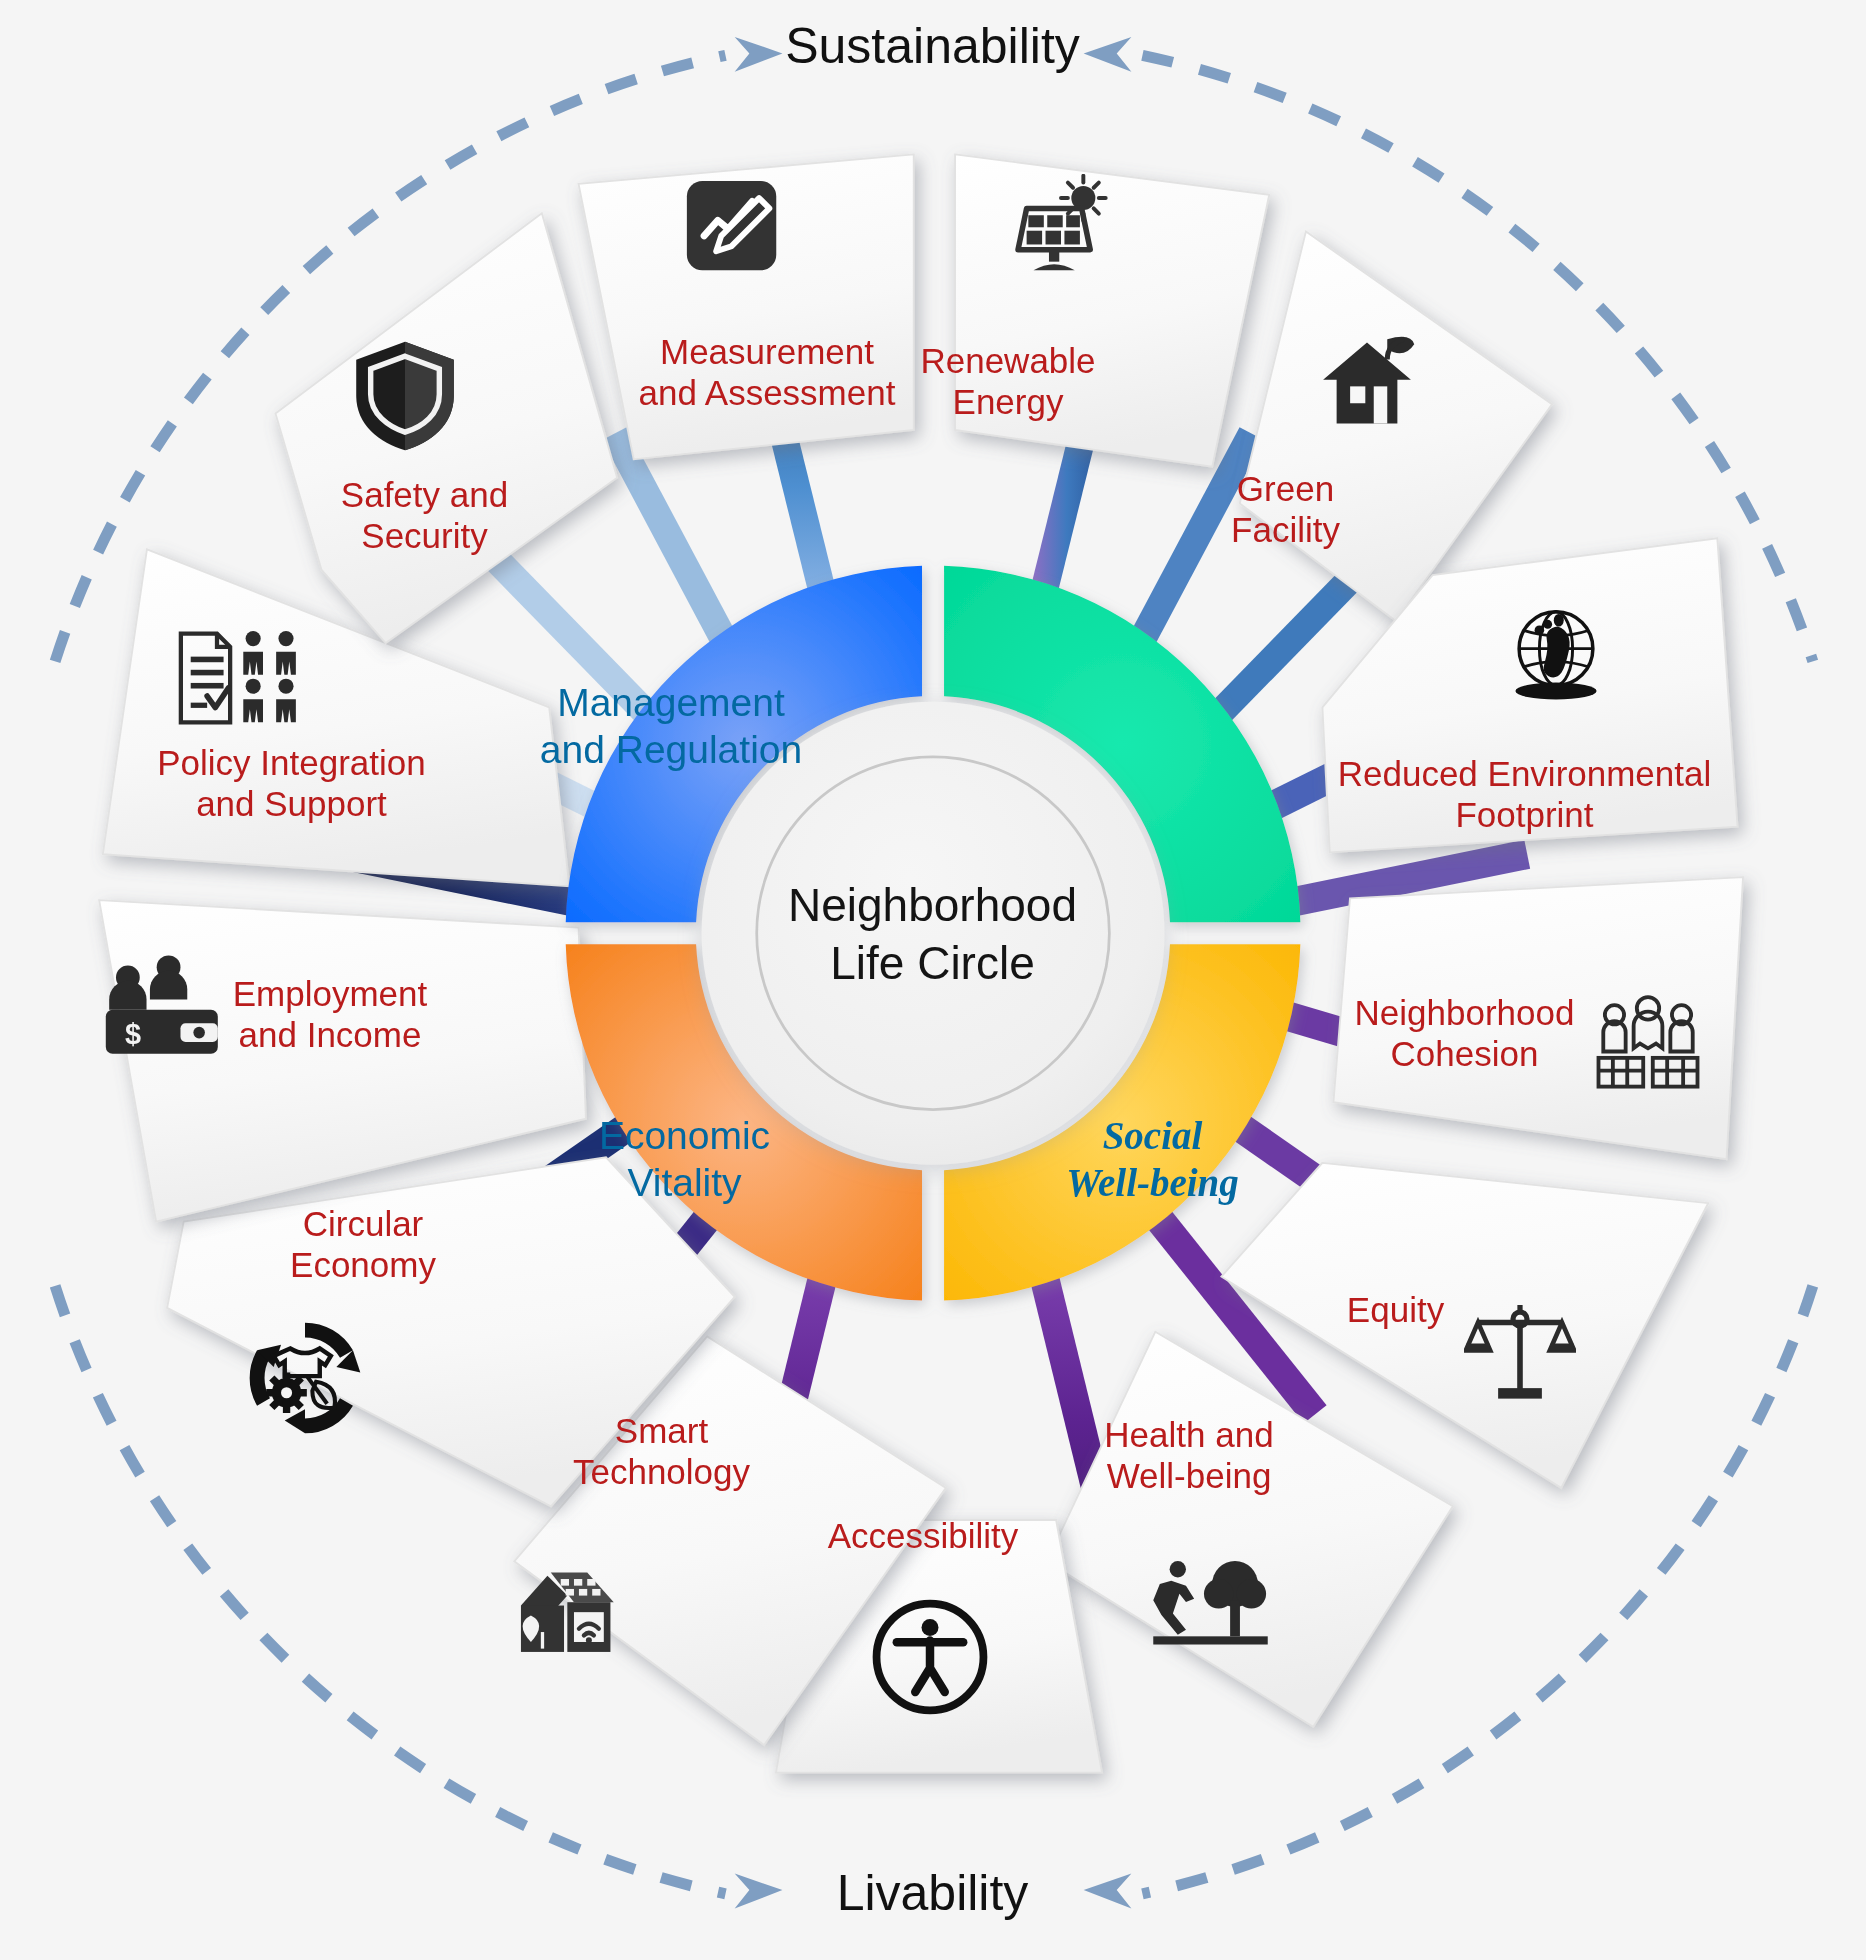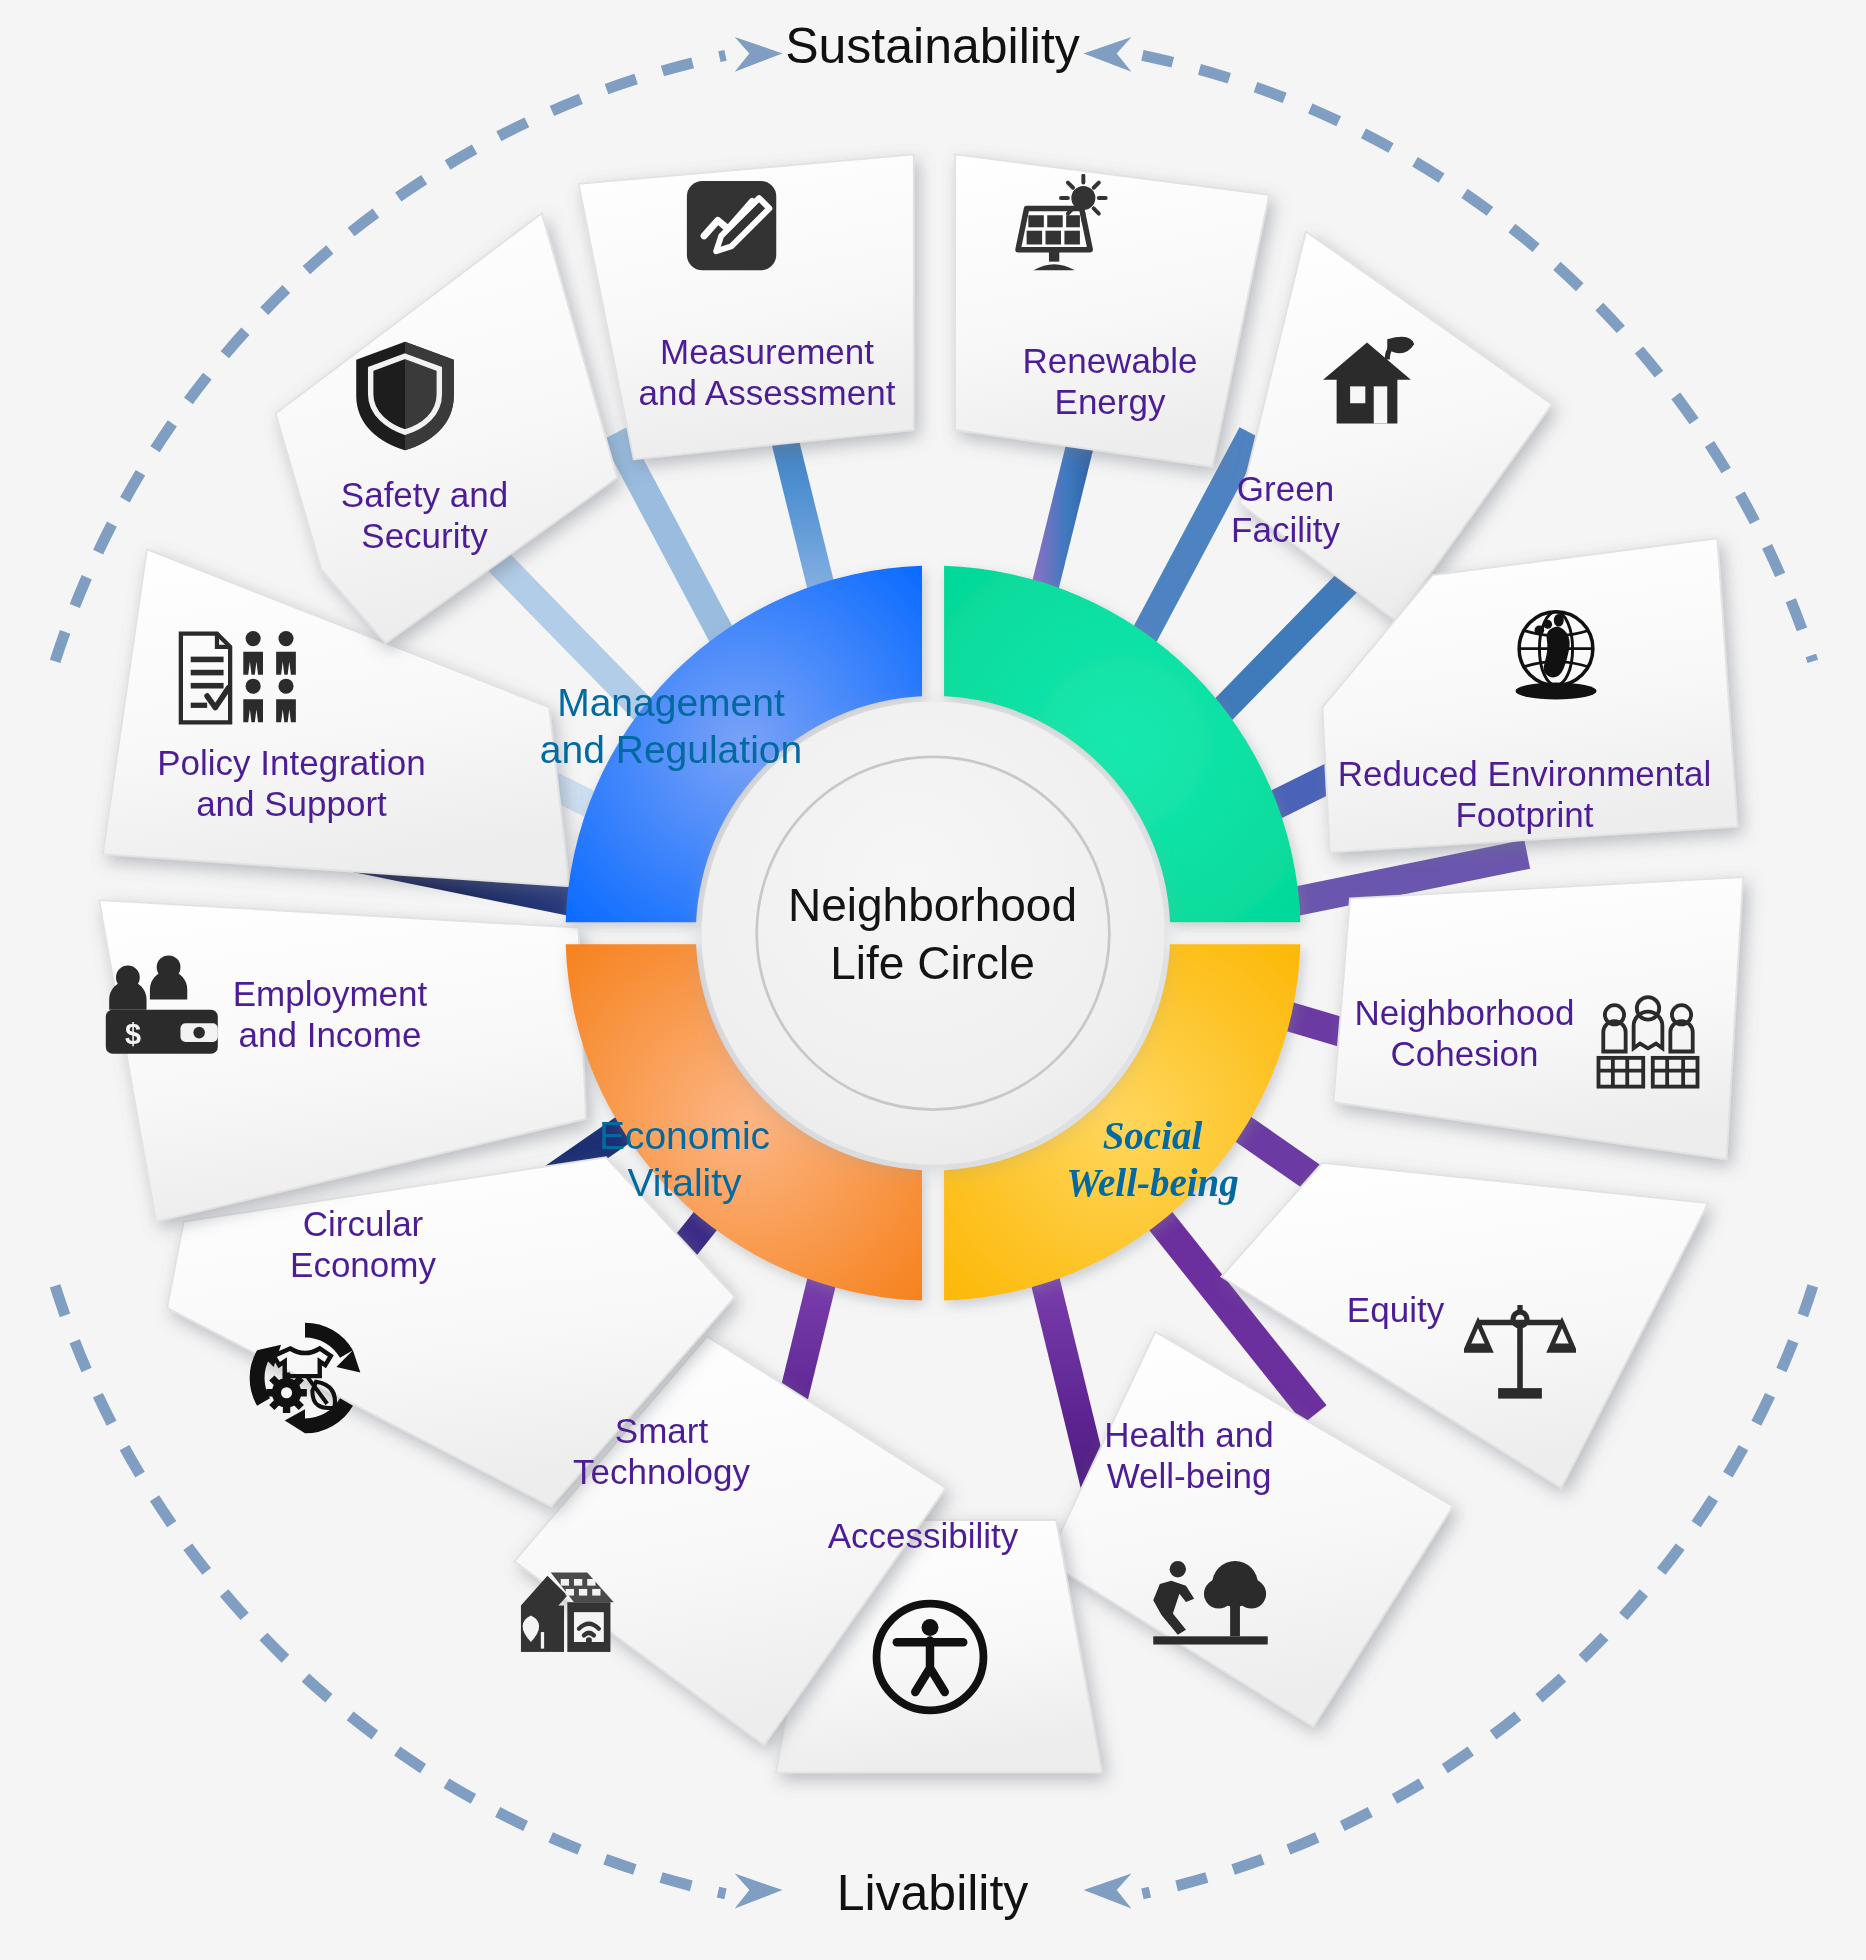"Measurement" .ring-label { color: #4c1d95 -> #b91c1c }
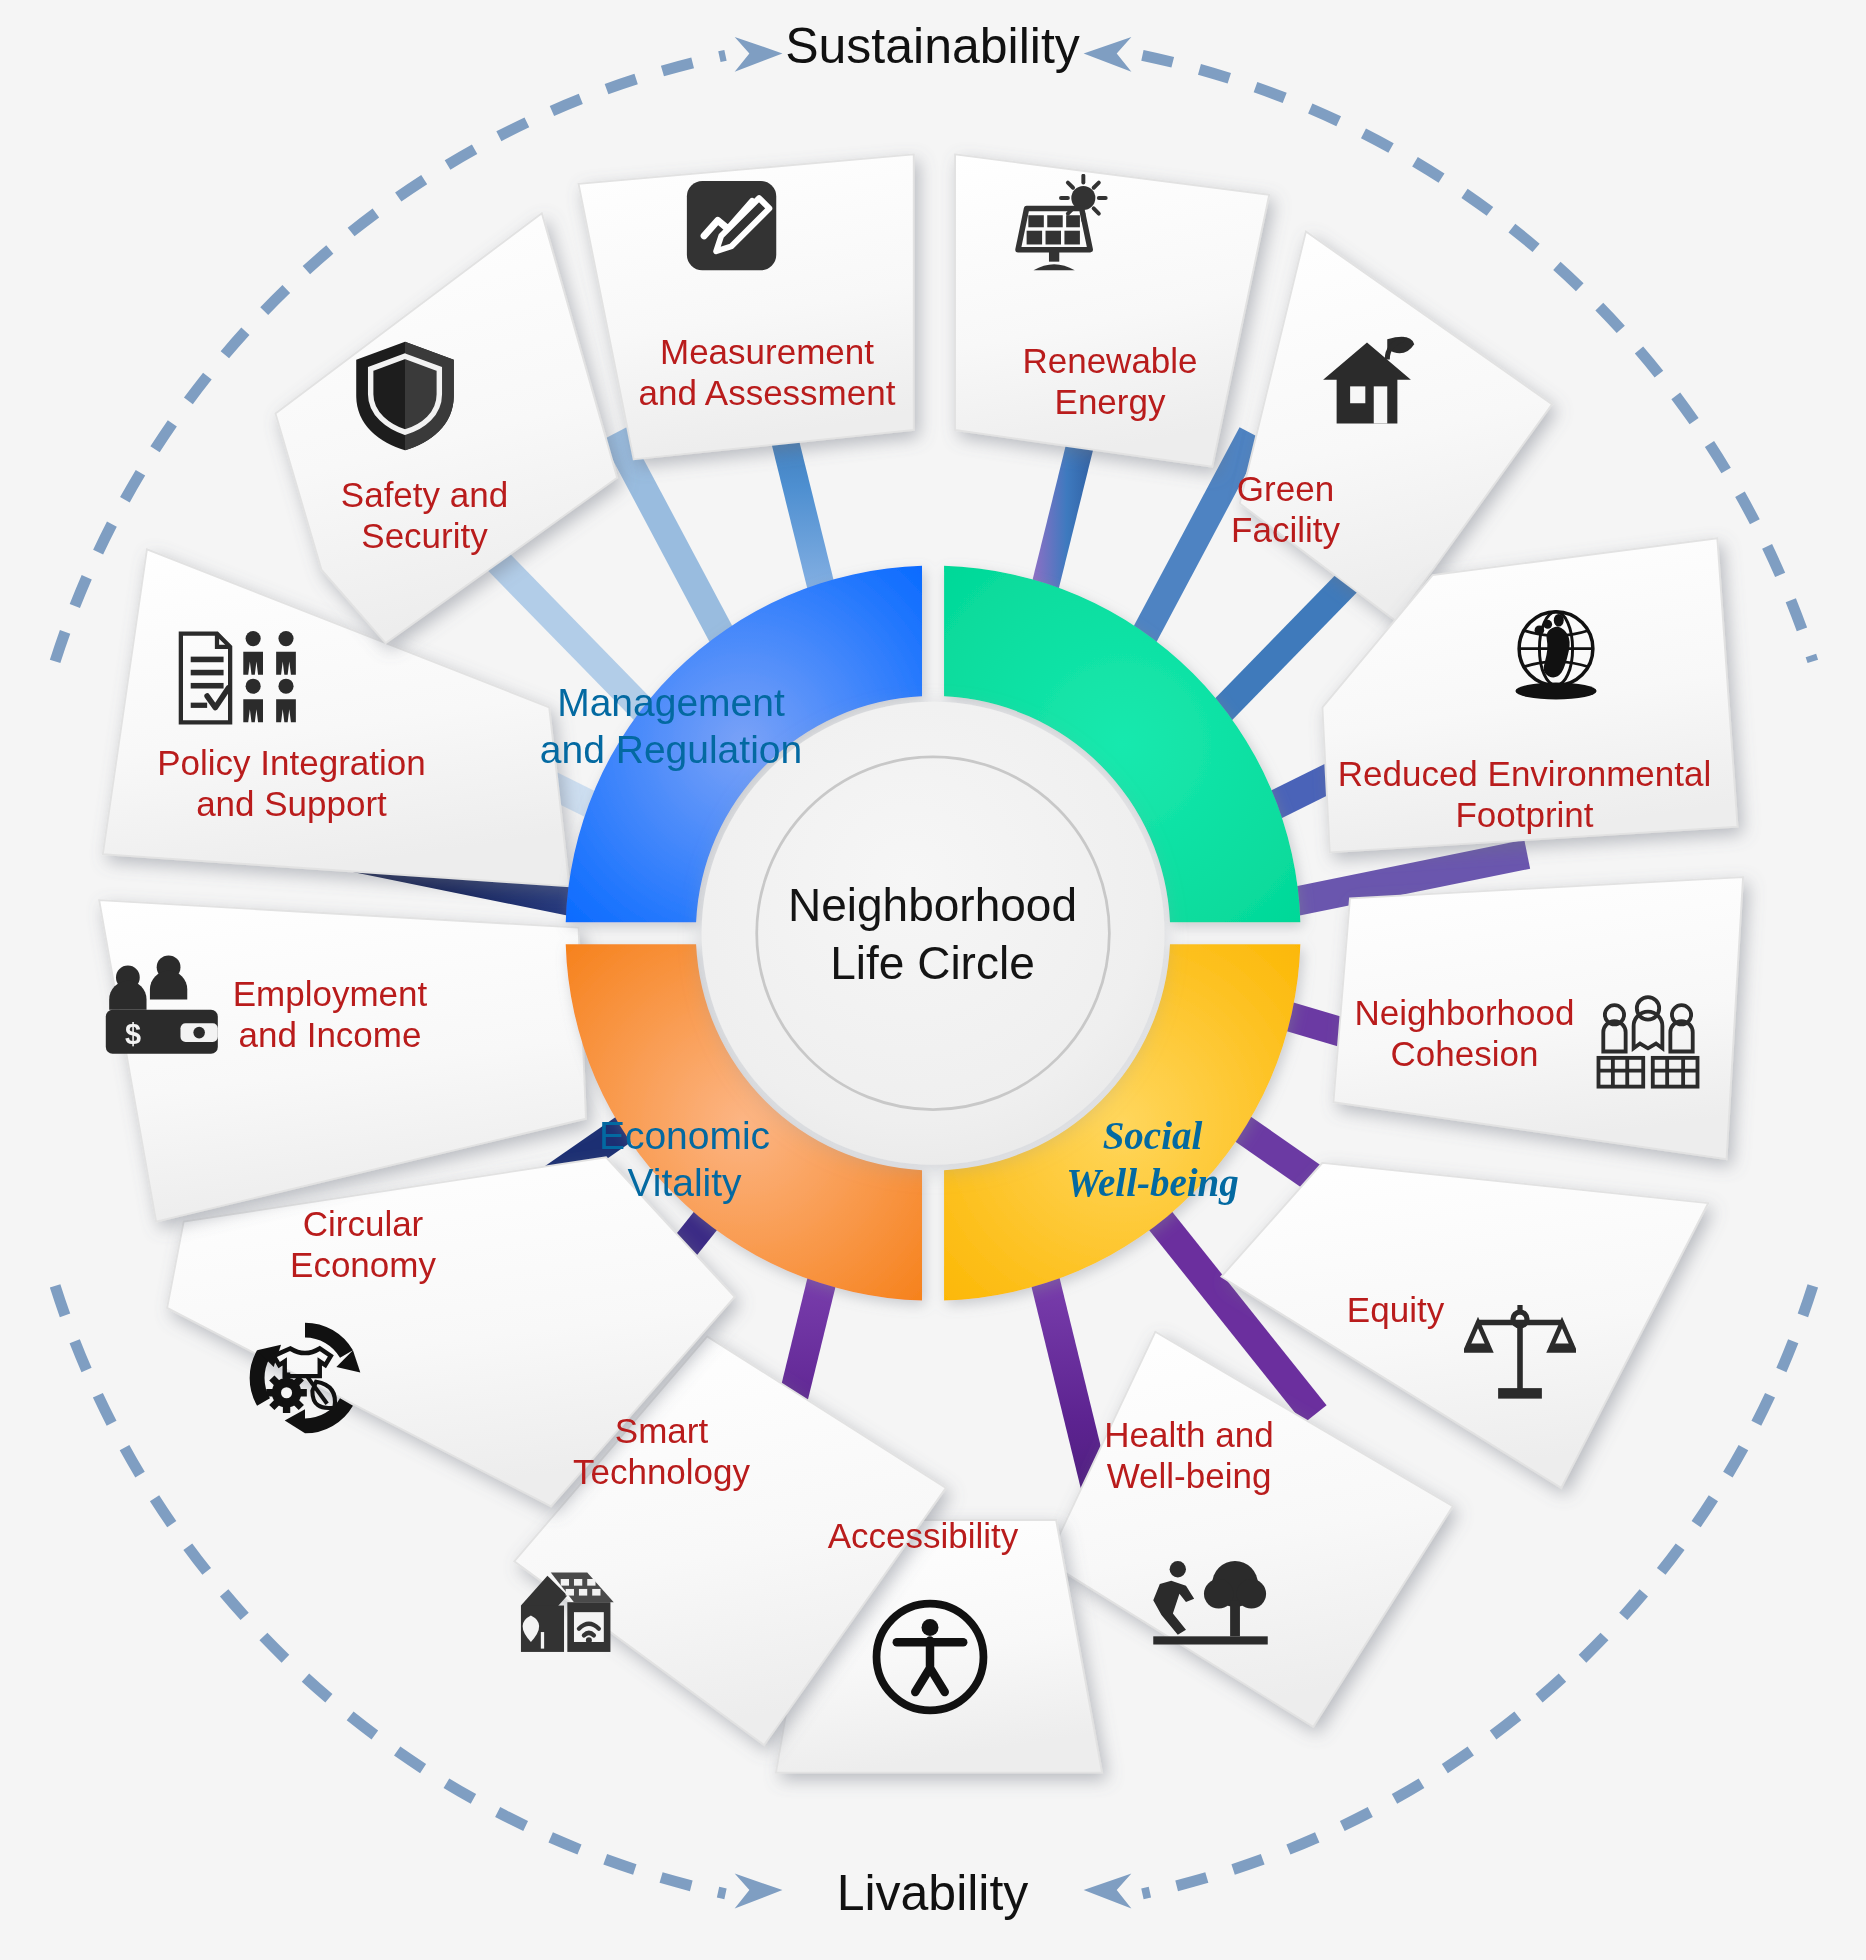"Renewable" div.ring-label { left: 986px -> 884px }
